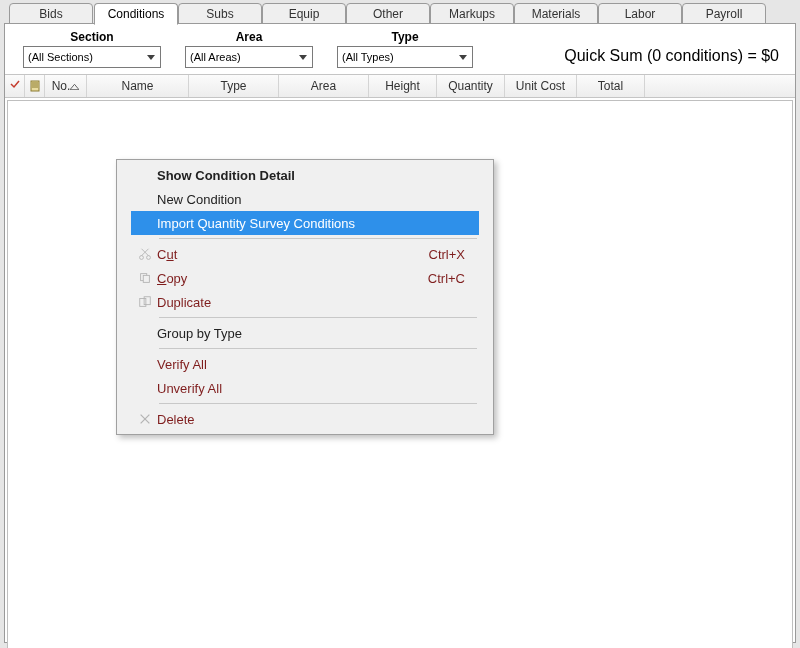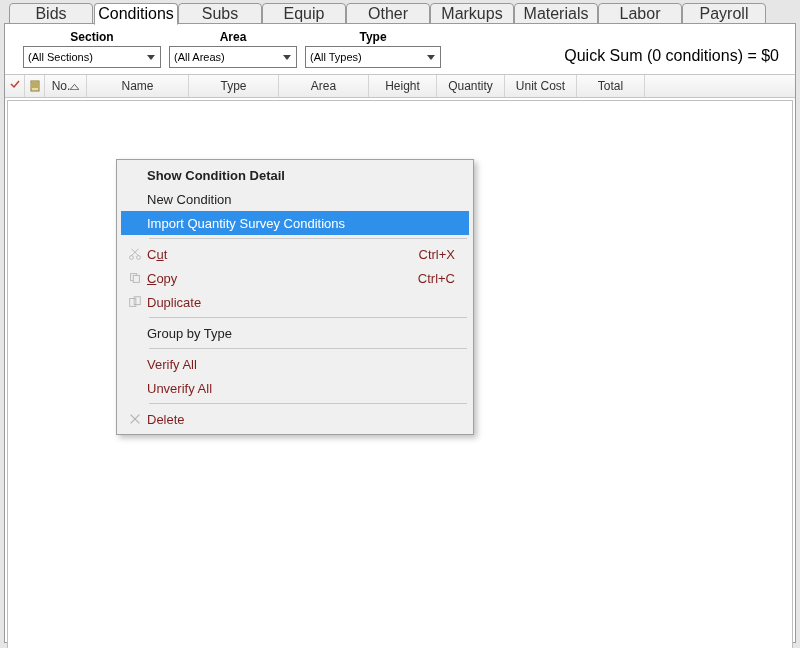"Bids" .tab { font-size: 16px -> 12px }
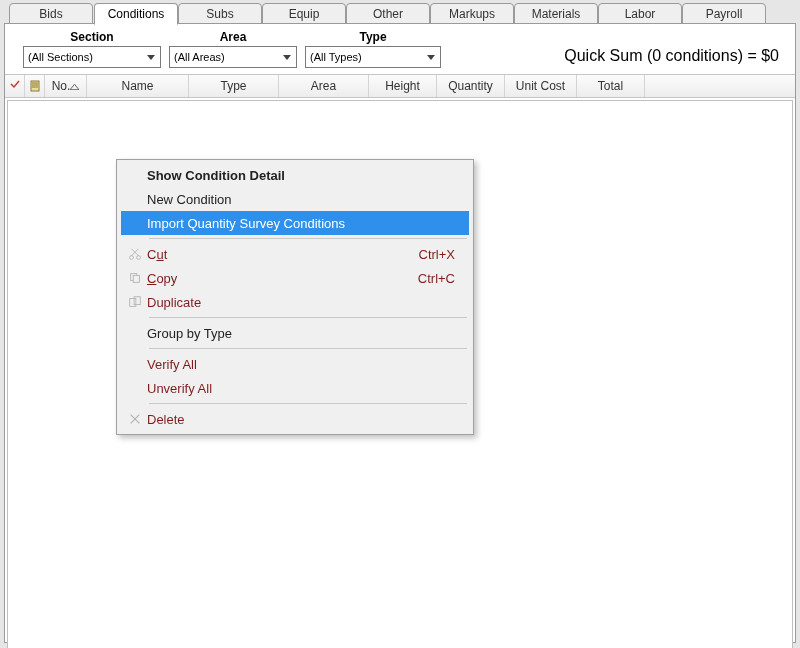"Section" .filter-row { gap: 8px -> 24px }
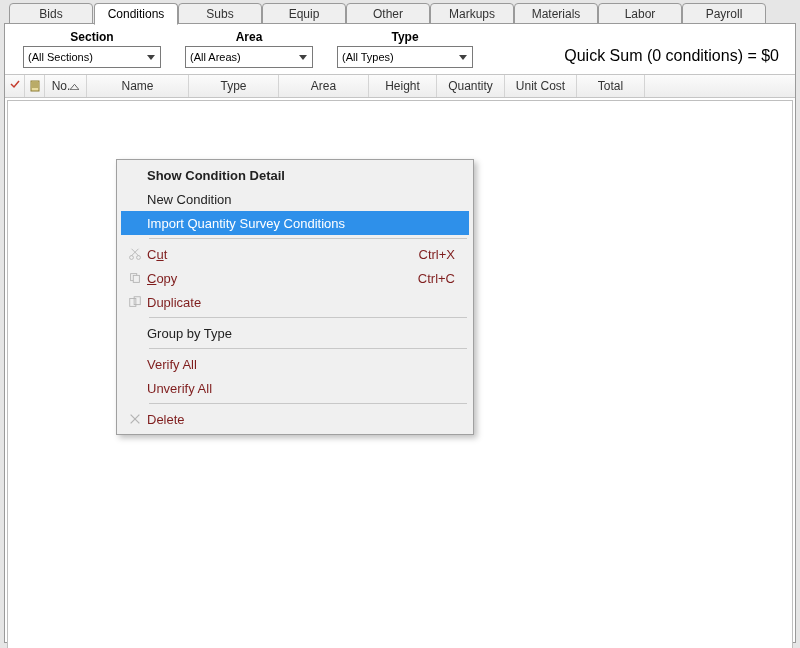"Show Condition Detail" .context-menu { padding: 3px 4px -> 3px 14px }
